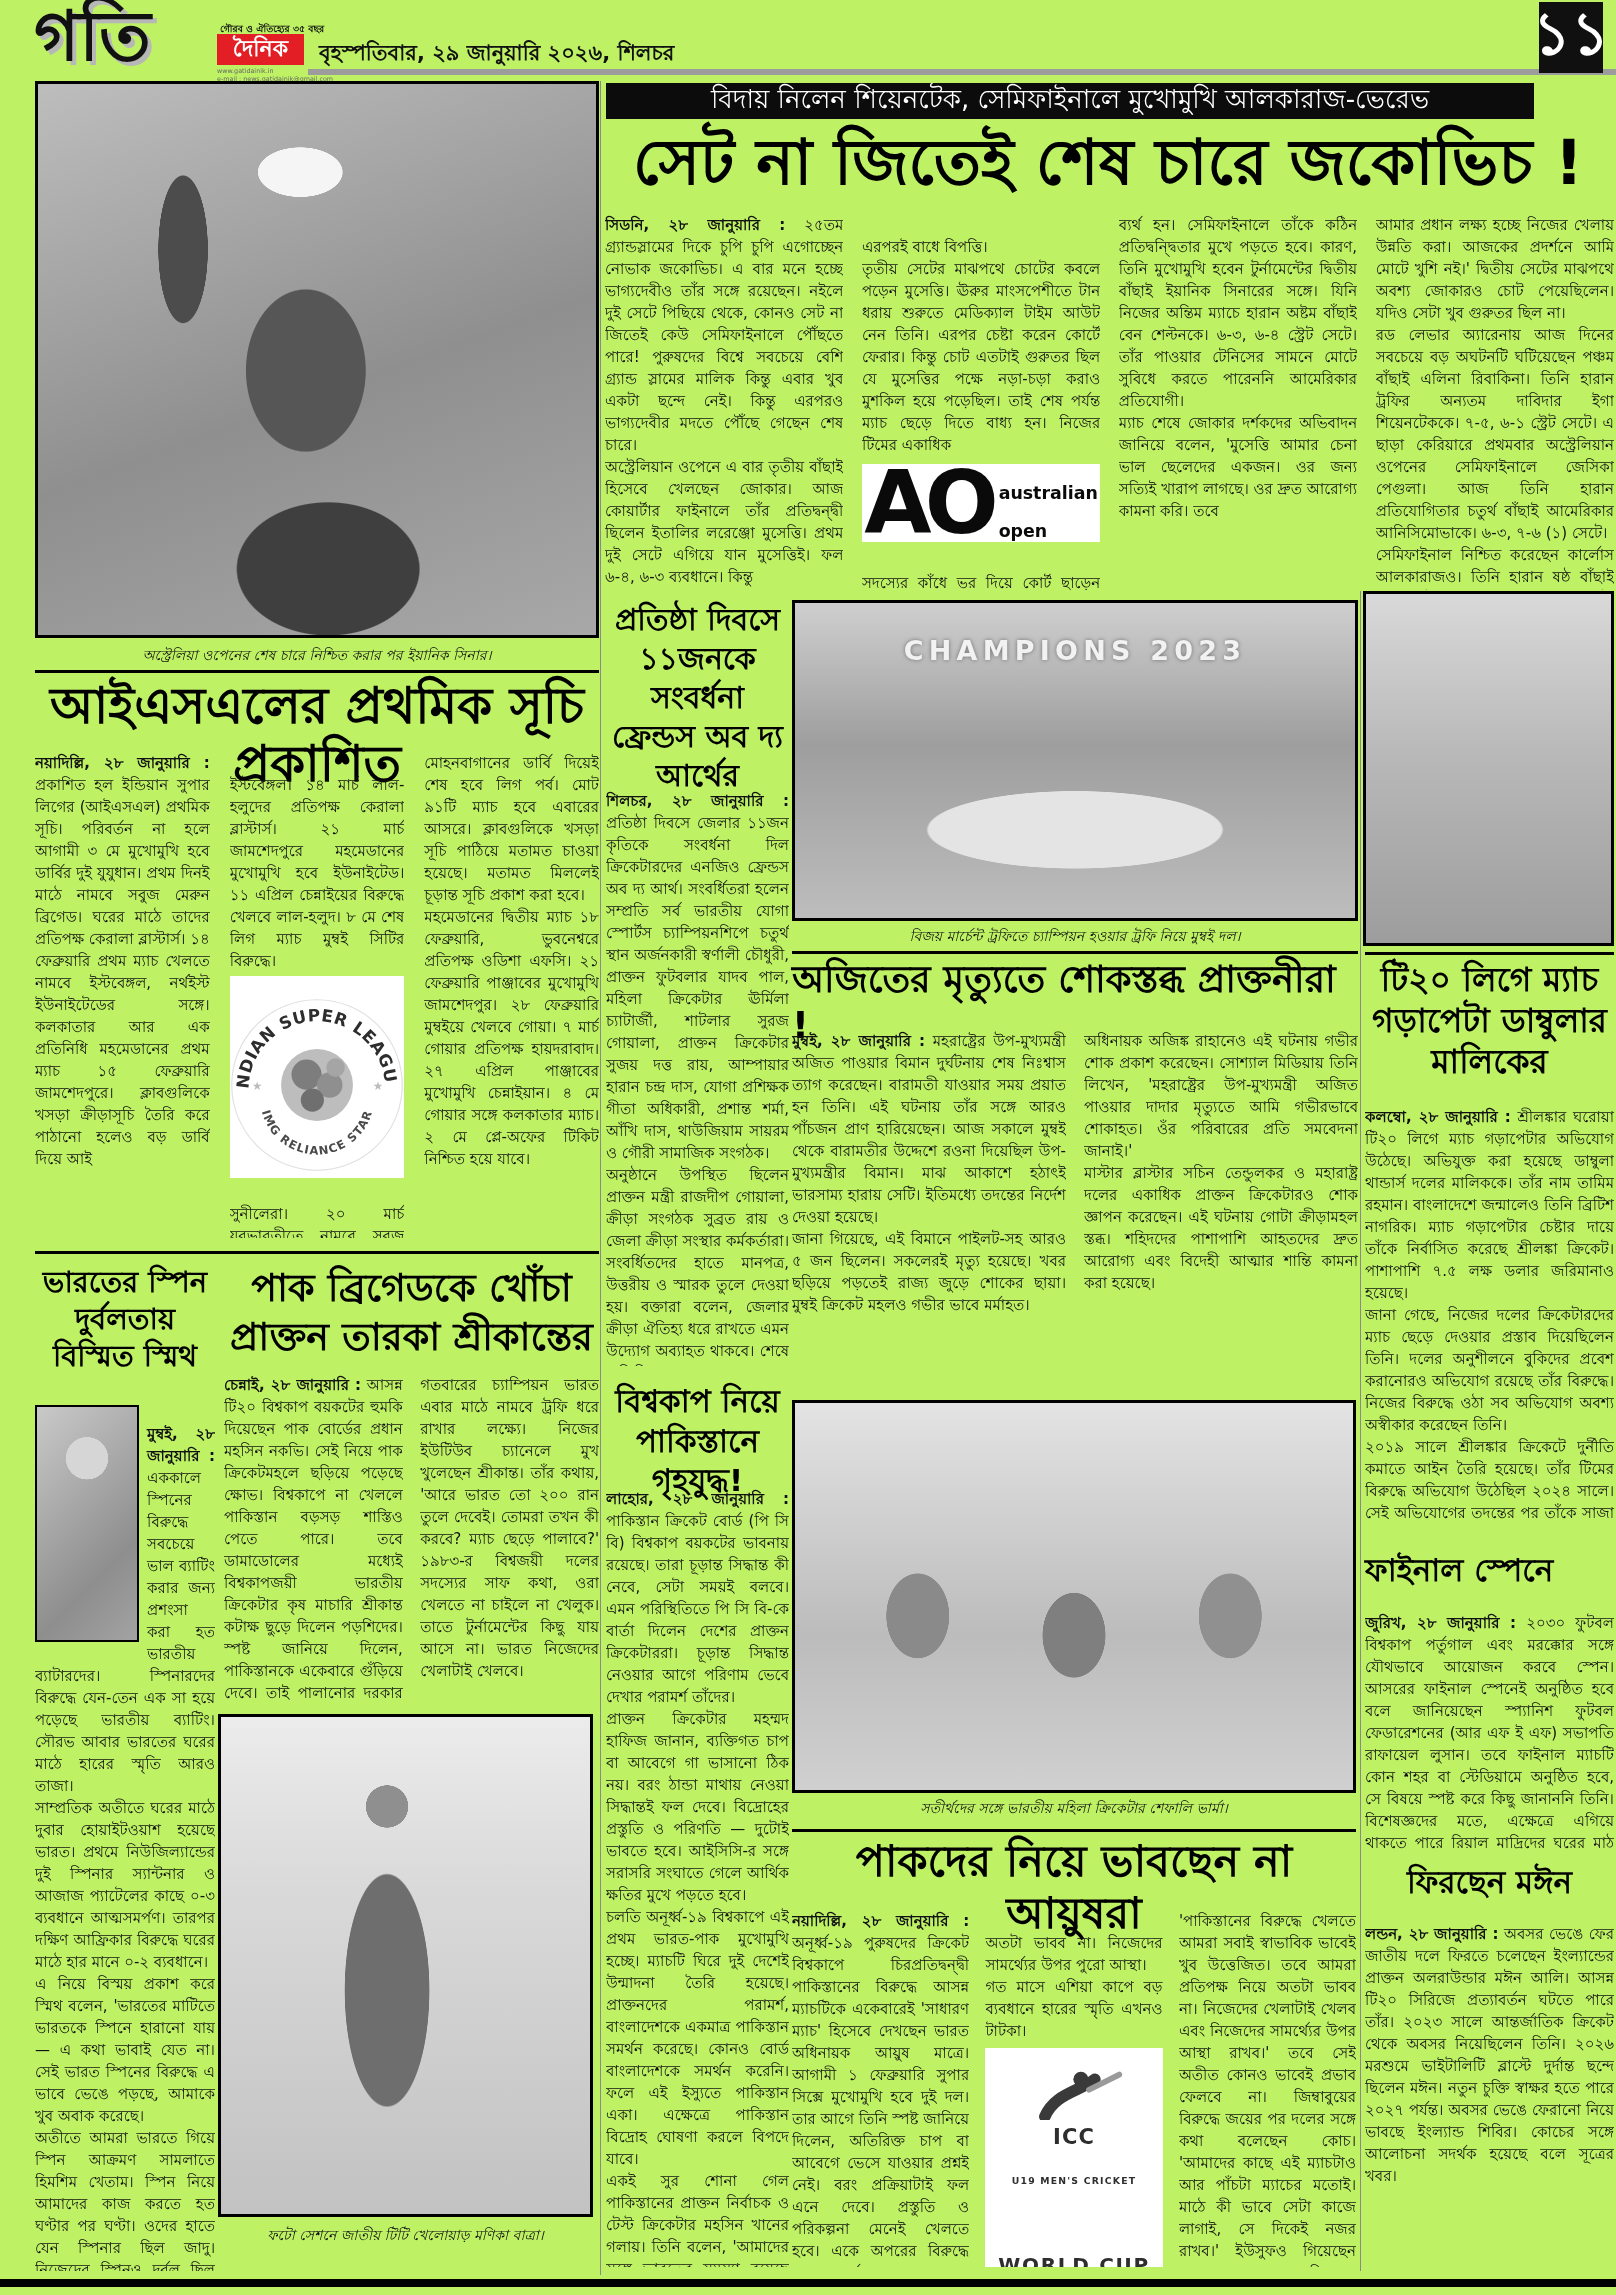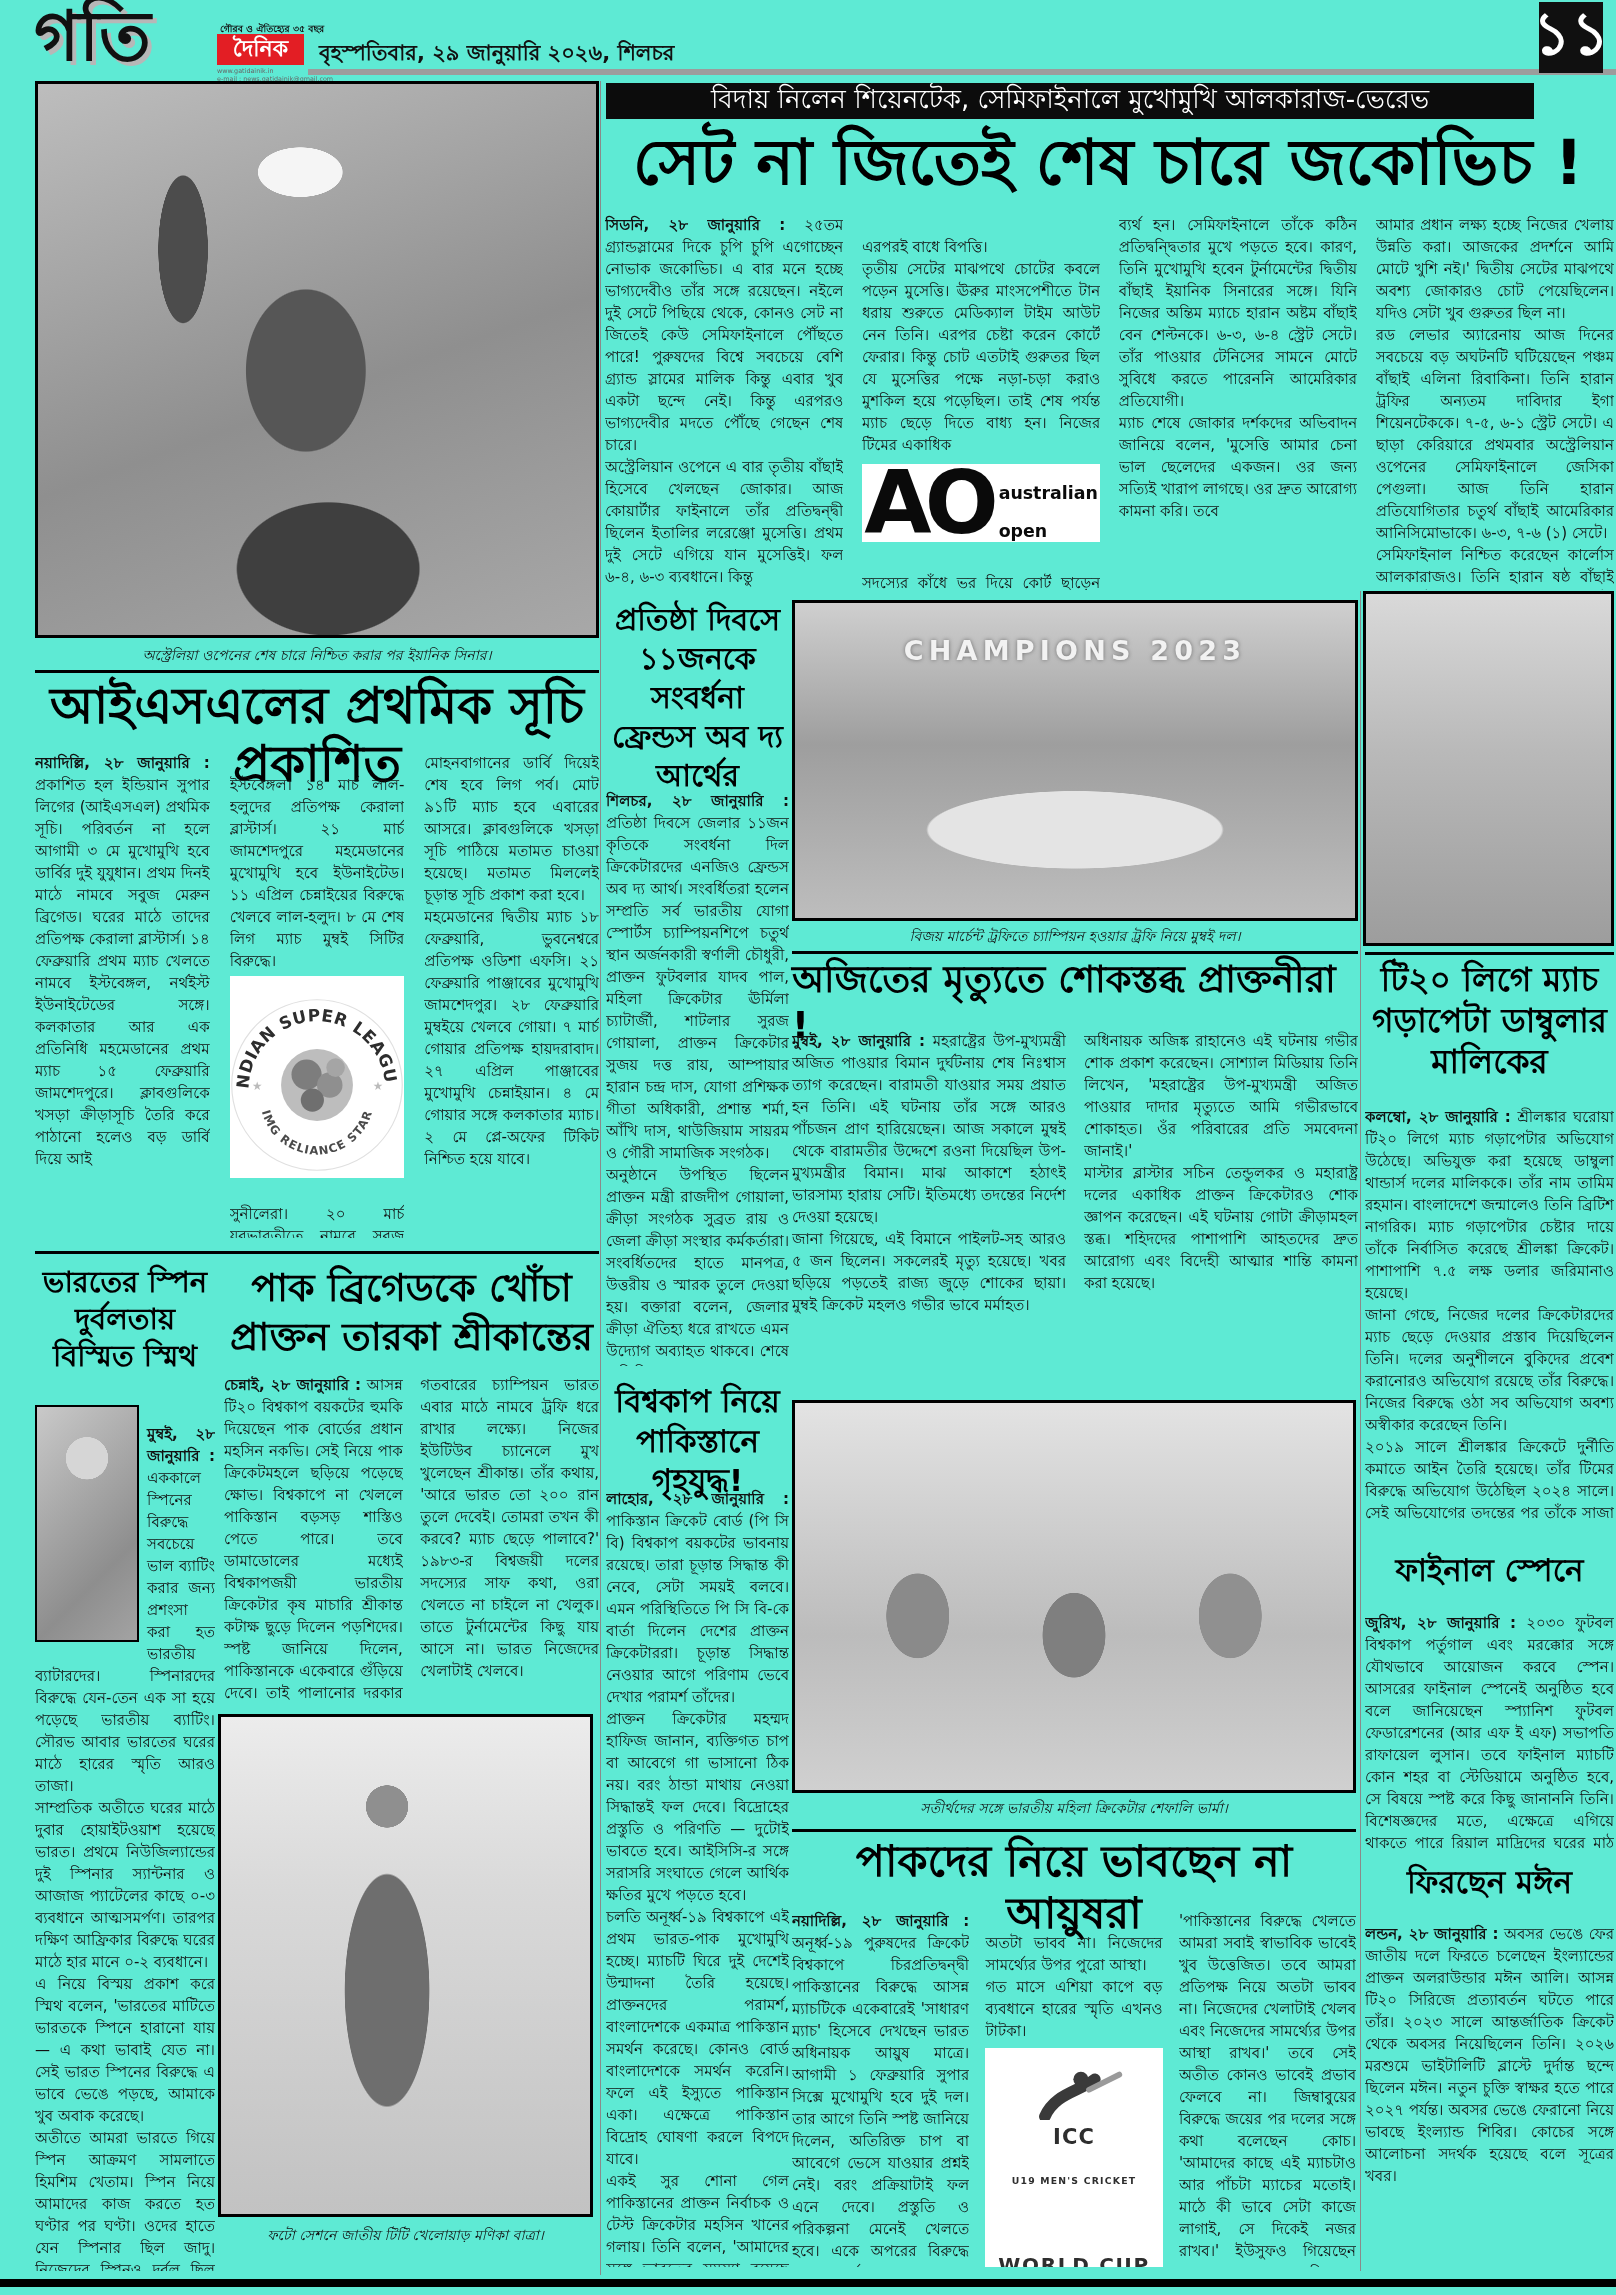"গতি" #page { background: #5eead4 -> #bef264 }
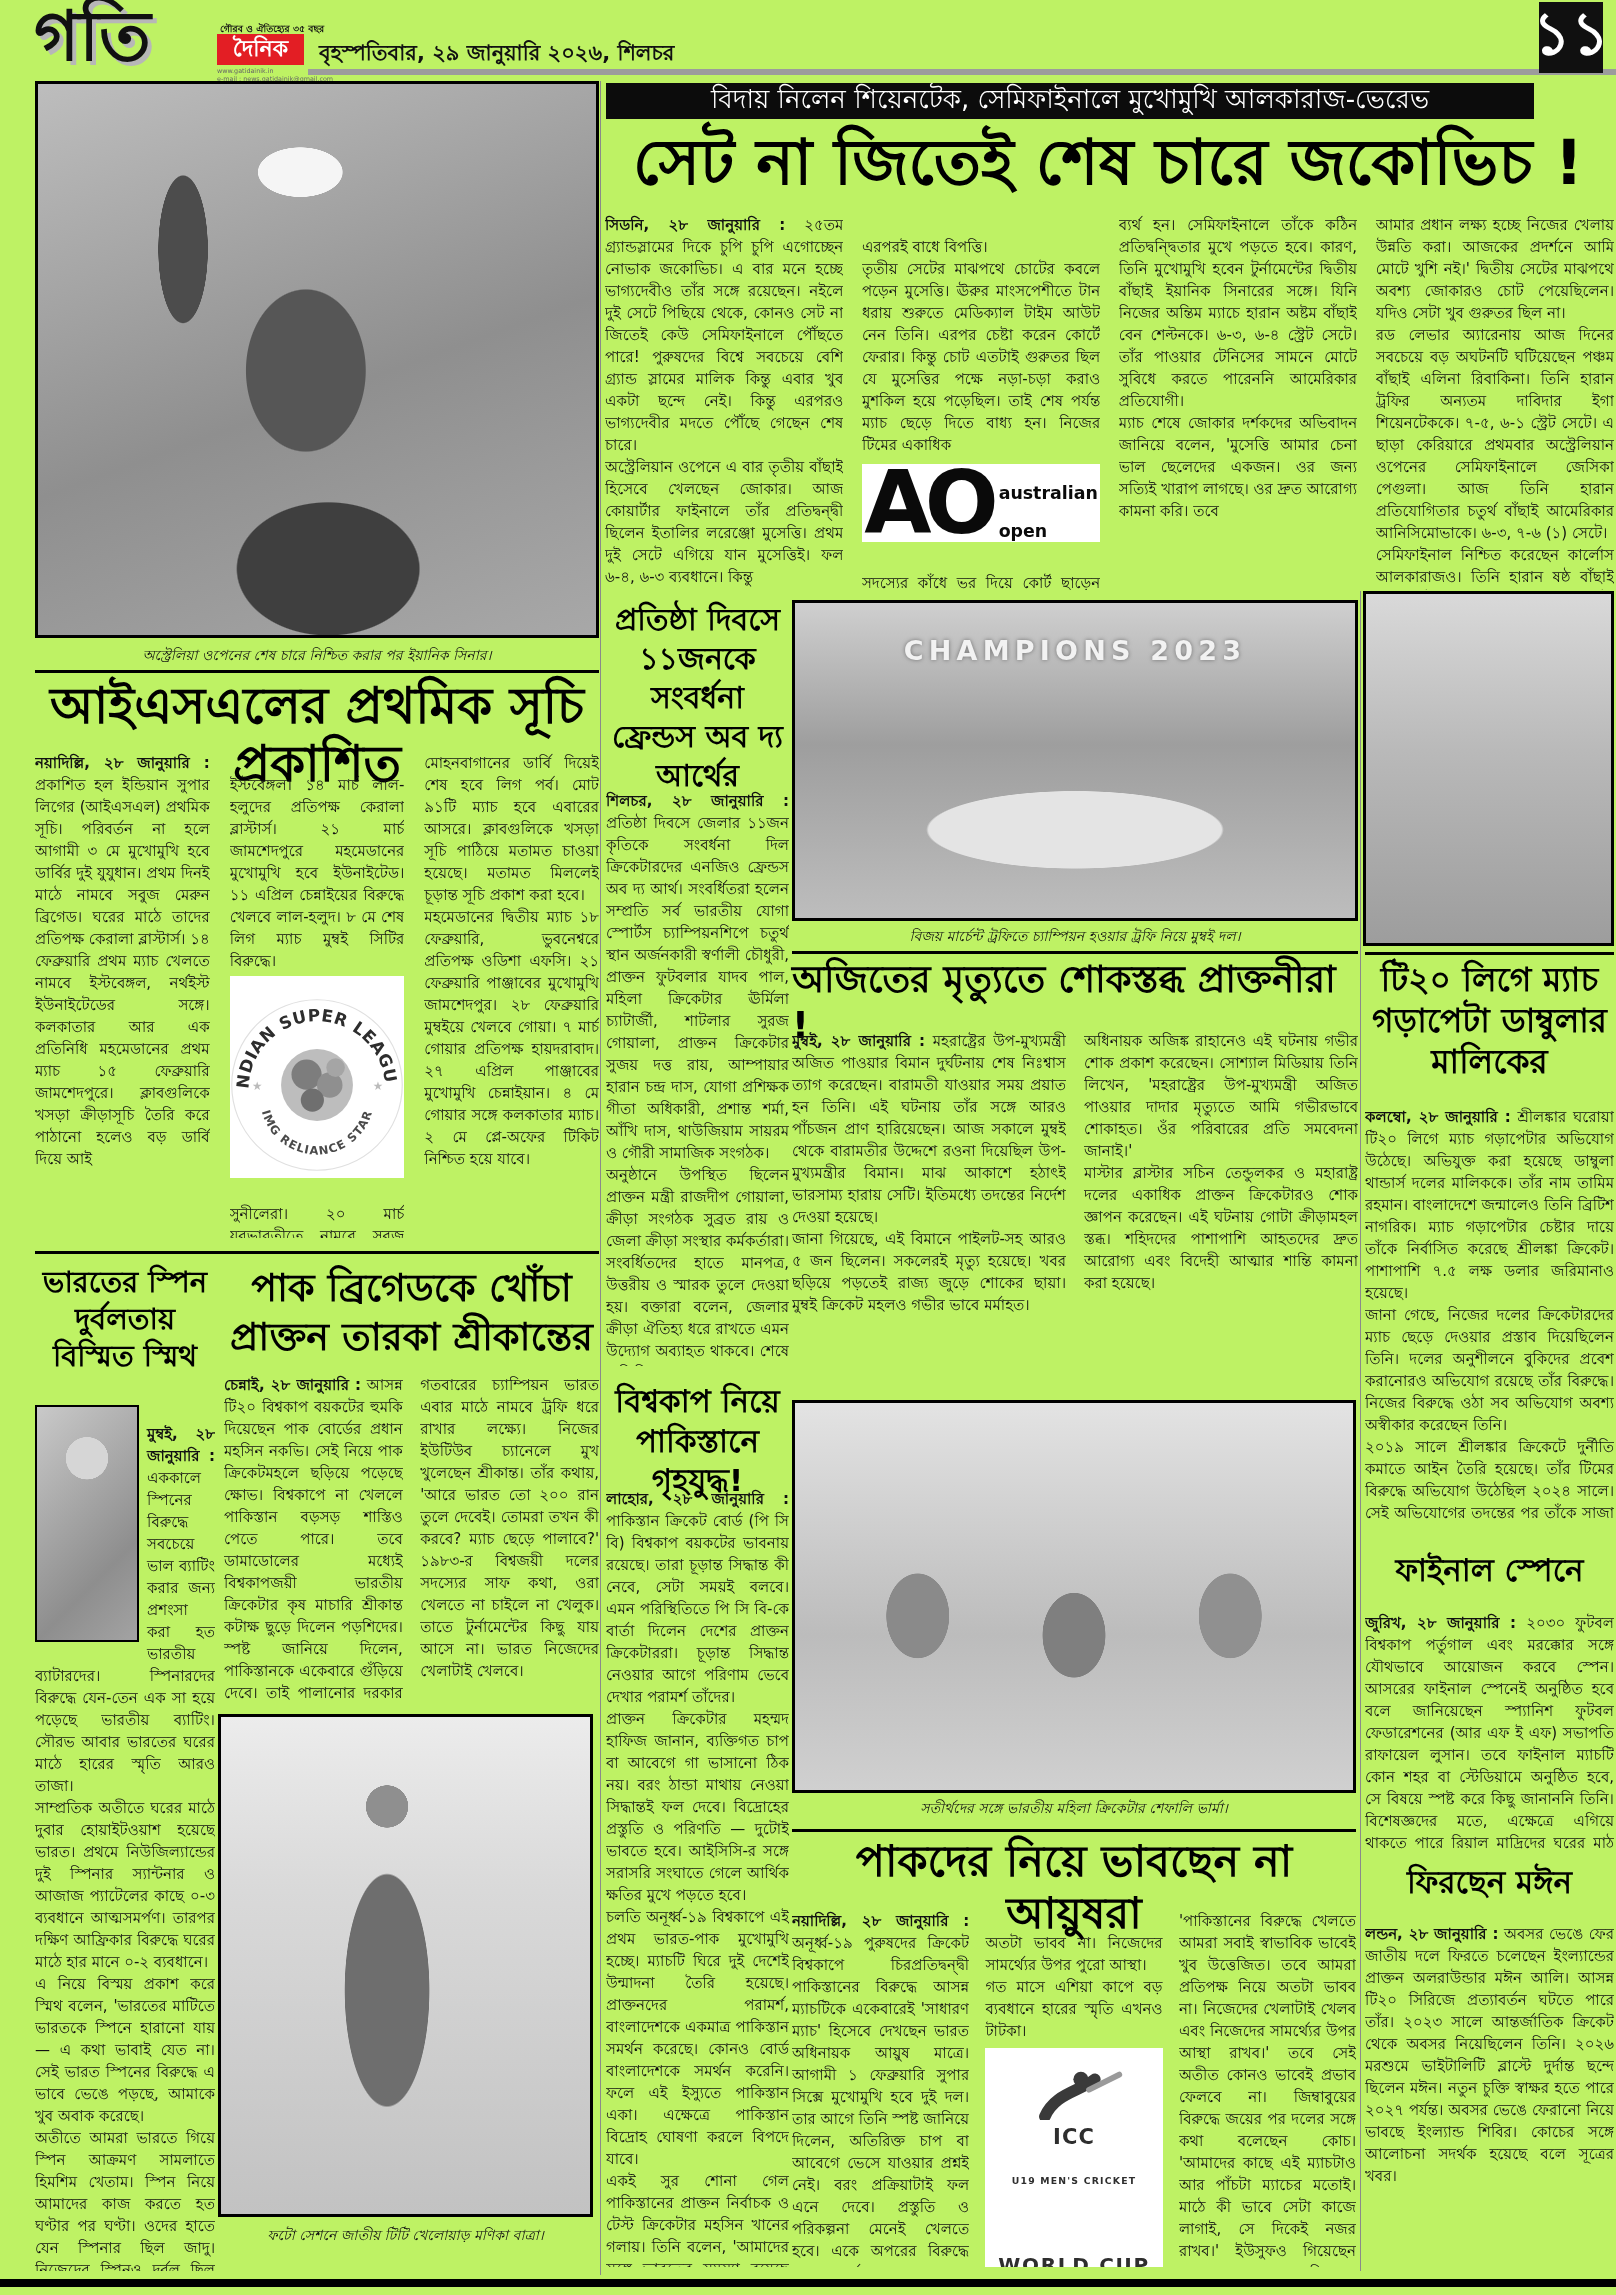"ফাইনাল স্পেনে" #fin-headline { text-align: center -> left }
